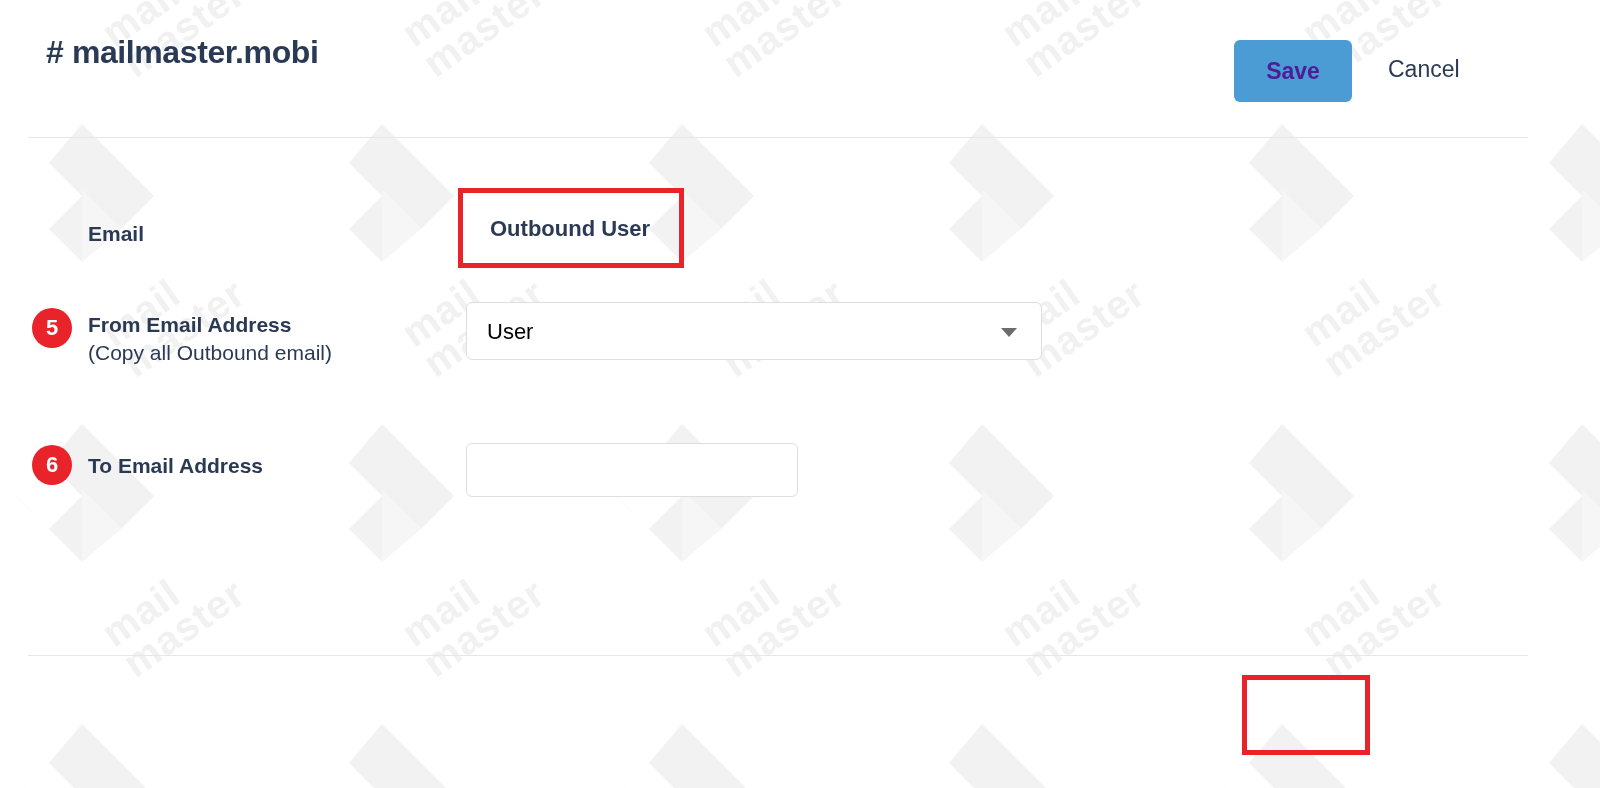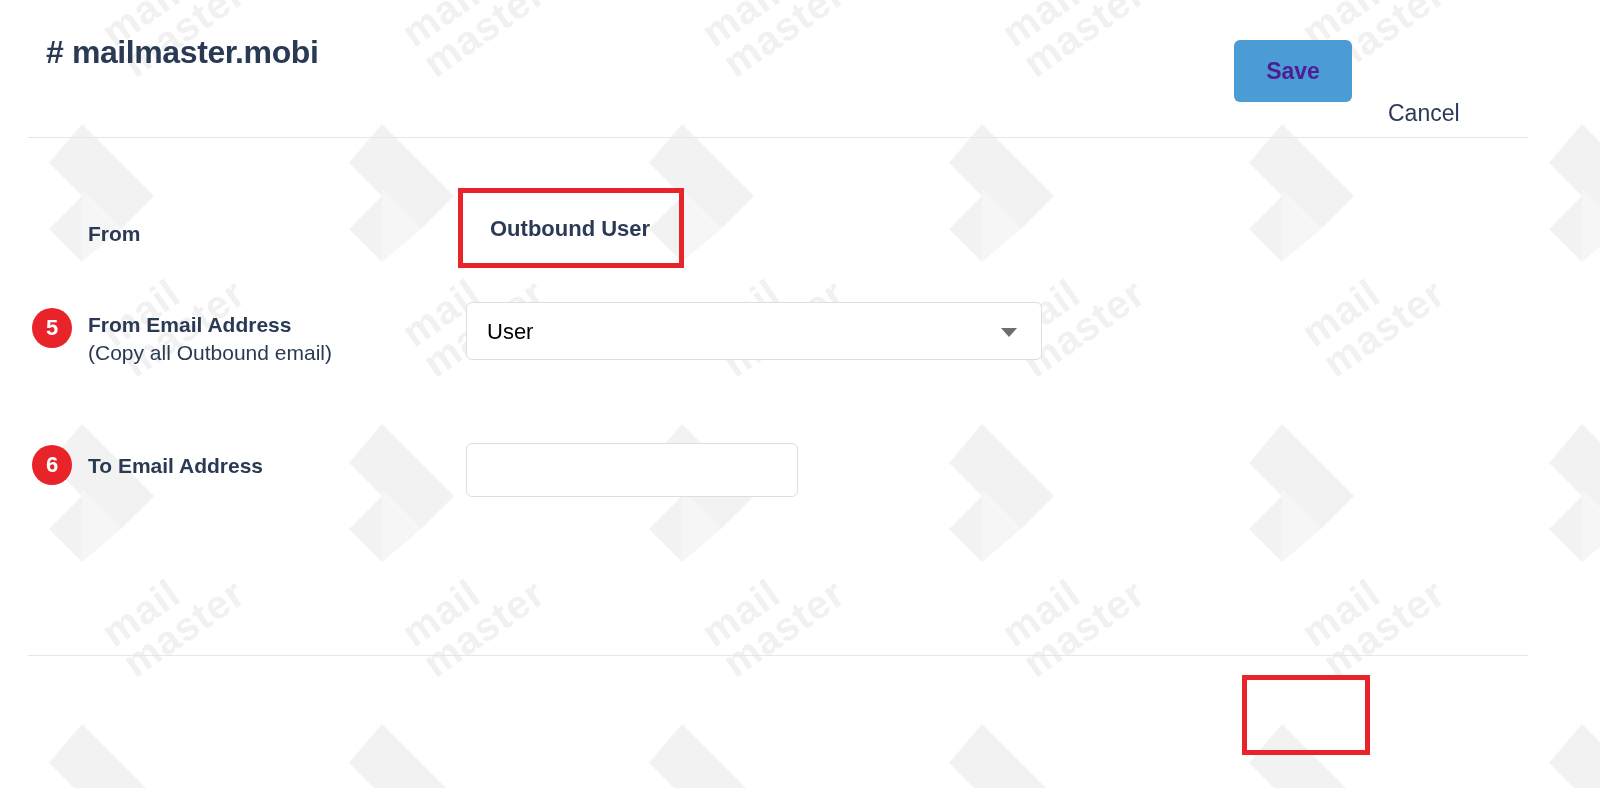"Cancel" .btn-cancel { margin-top: 44px -> none }
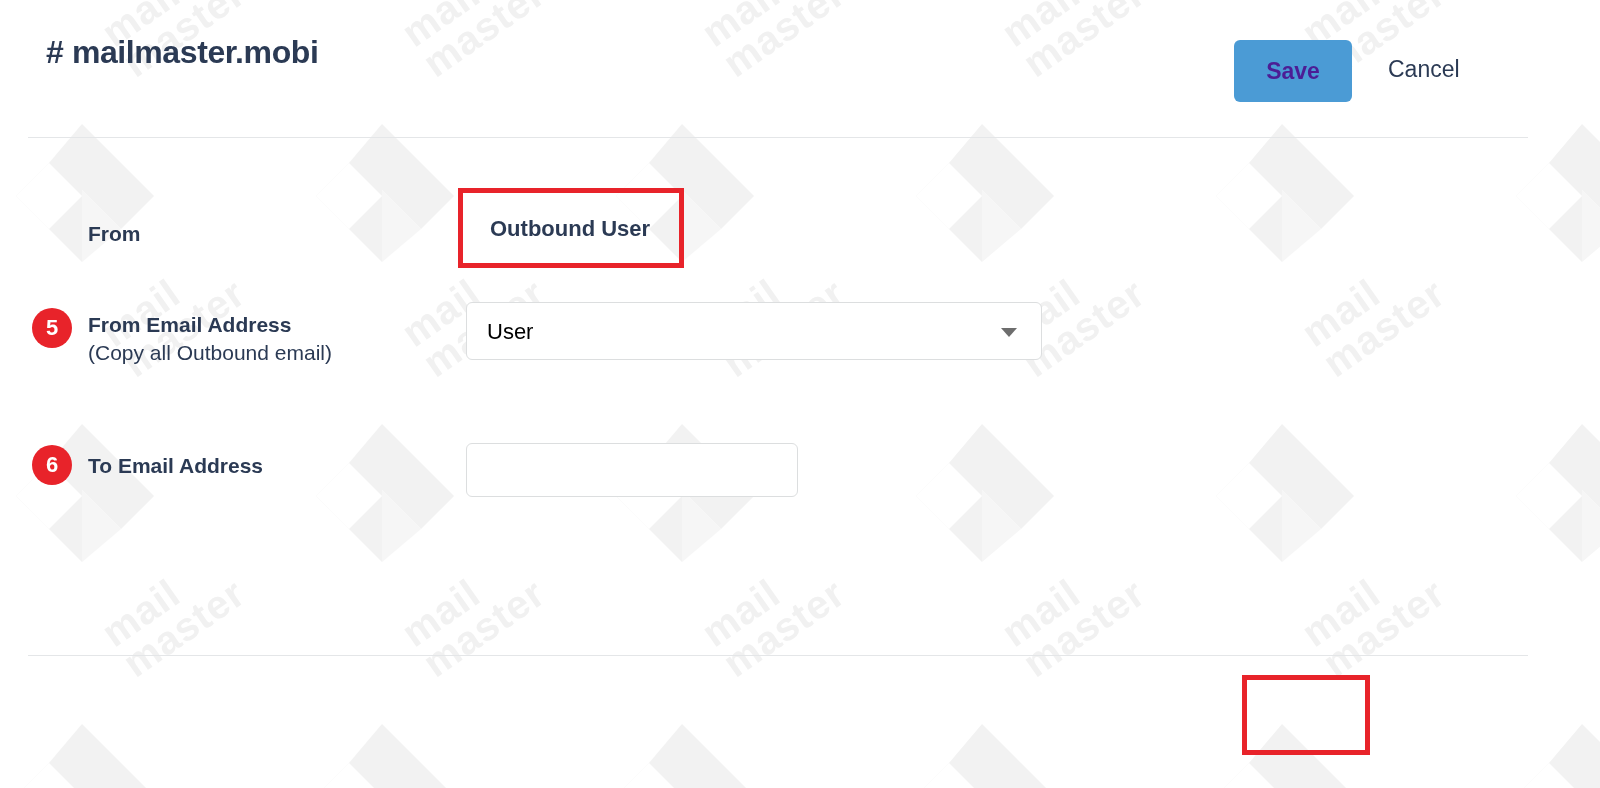"From" div.field-label { text: From -> Email }
